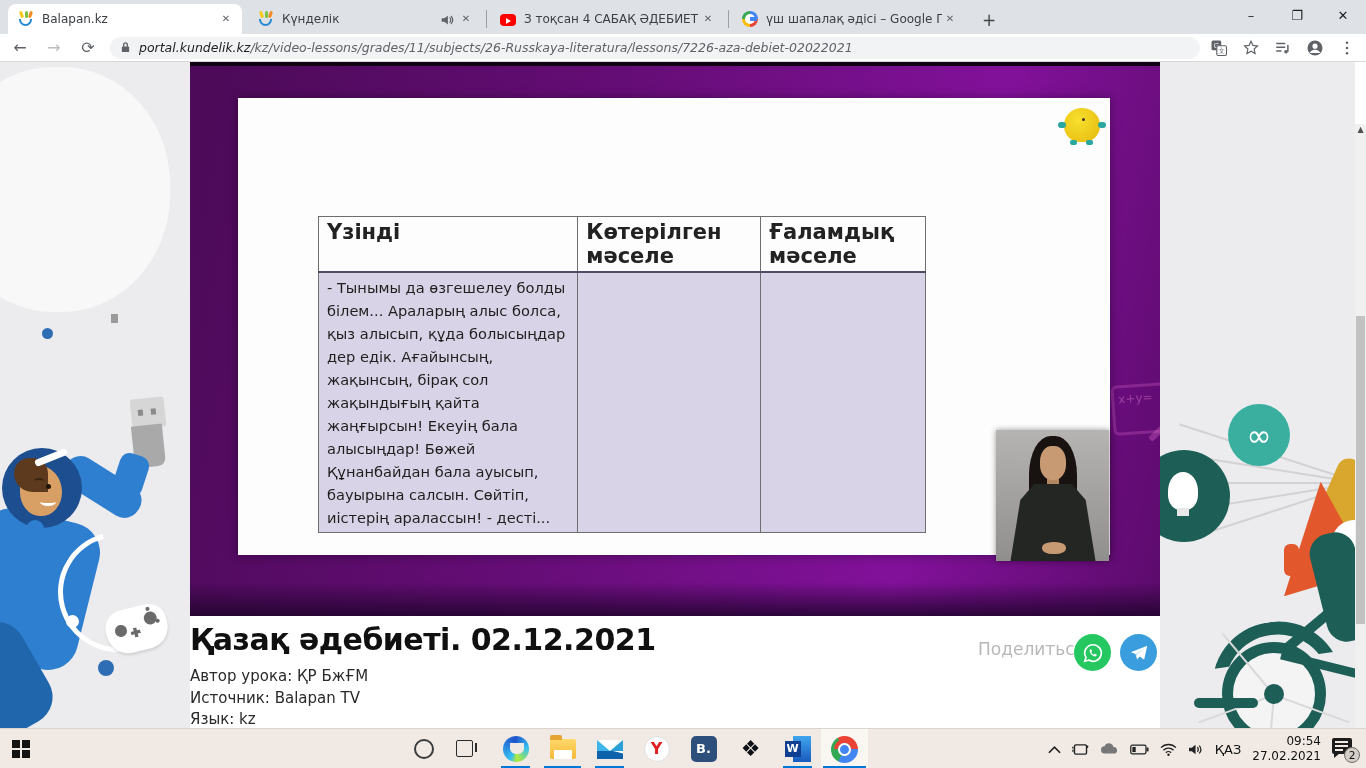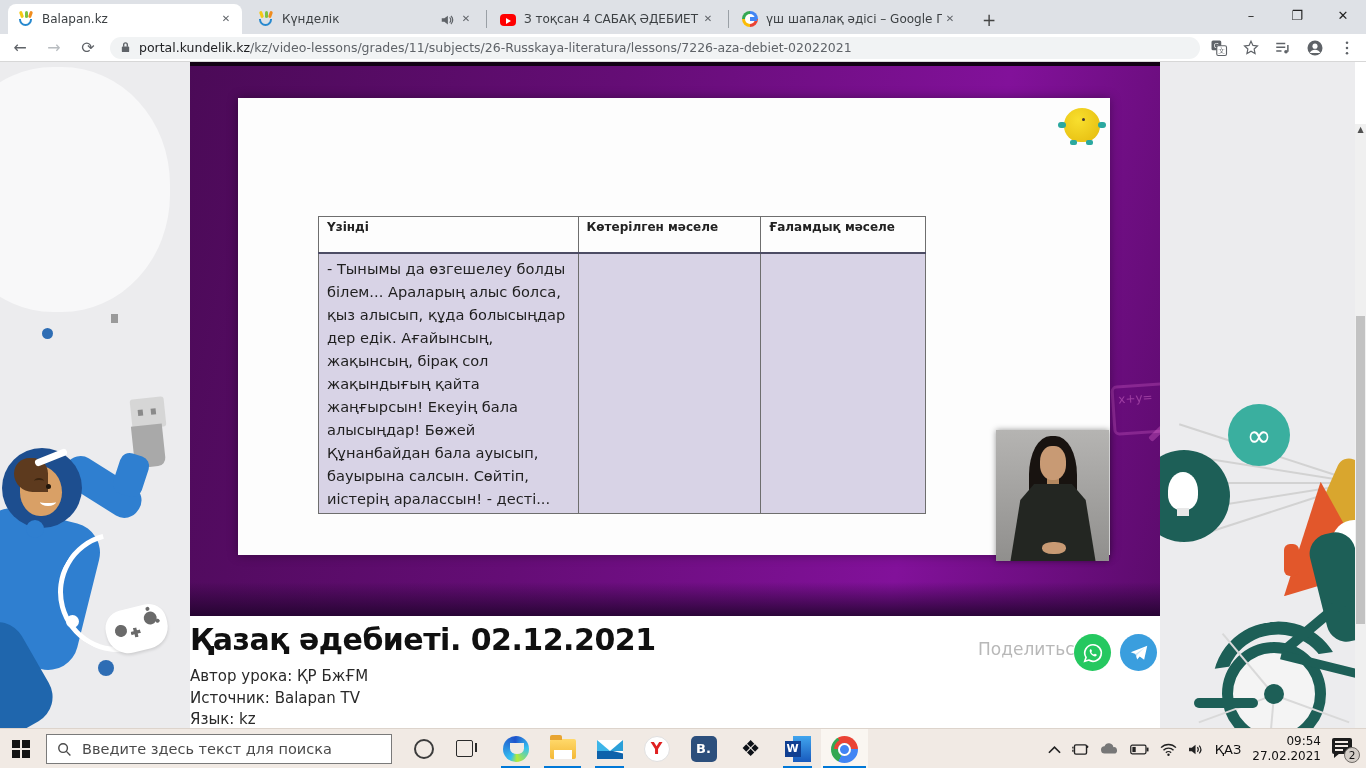"portal.kundelik.kz/kz/video-lessons/grad" .omnibox { font-style: none -> italic }
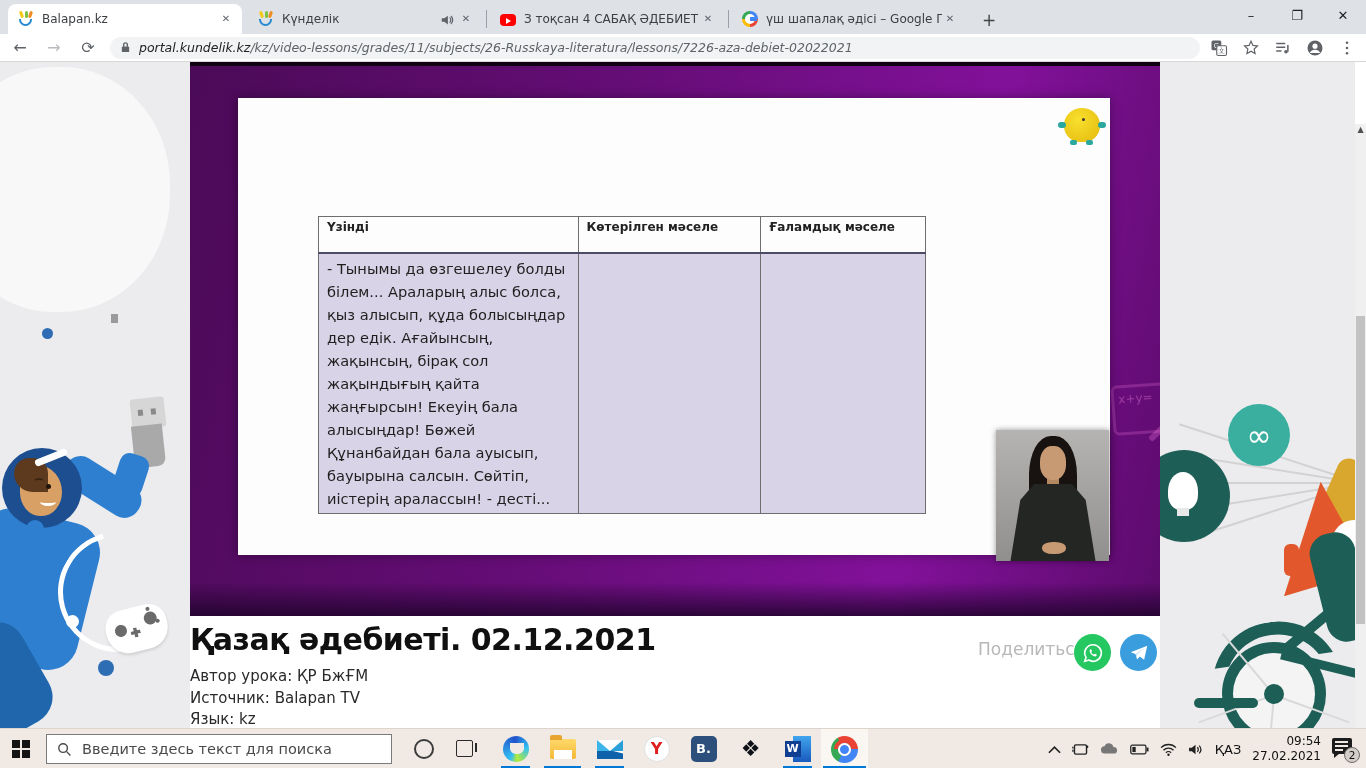"Үзінді" .stable th { font-size: 12px -> 21px }
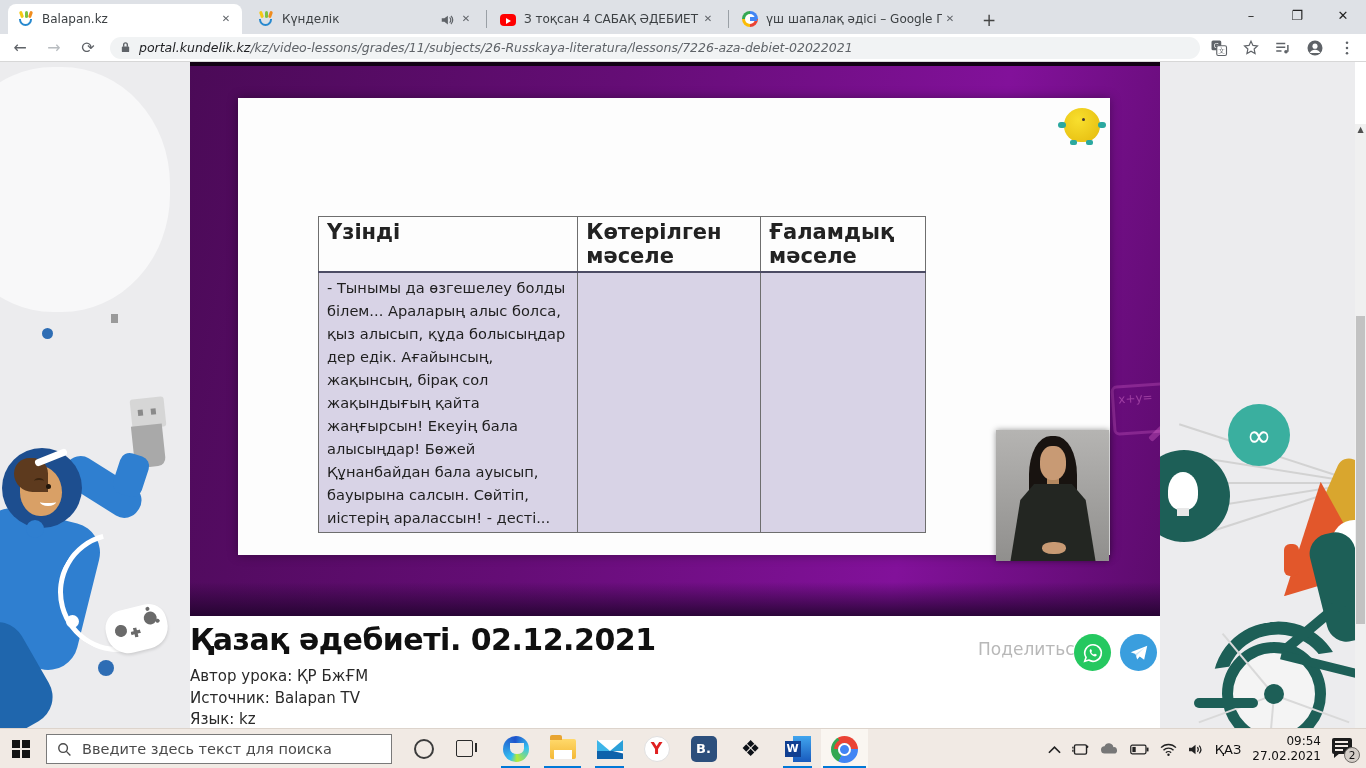"Введите здесь текст для поиска" div.tsearch { html: <div> <svg> <circle></circle> <line></line> </svg> <span>Введите здесь текст для поиска</span> </div> -> none }
